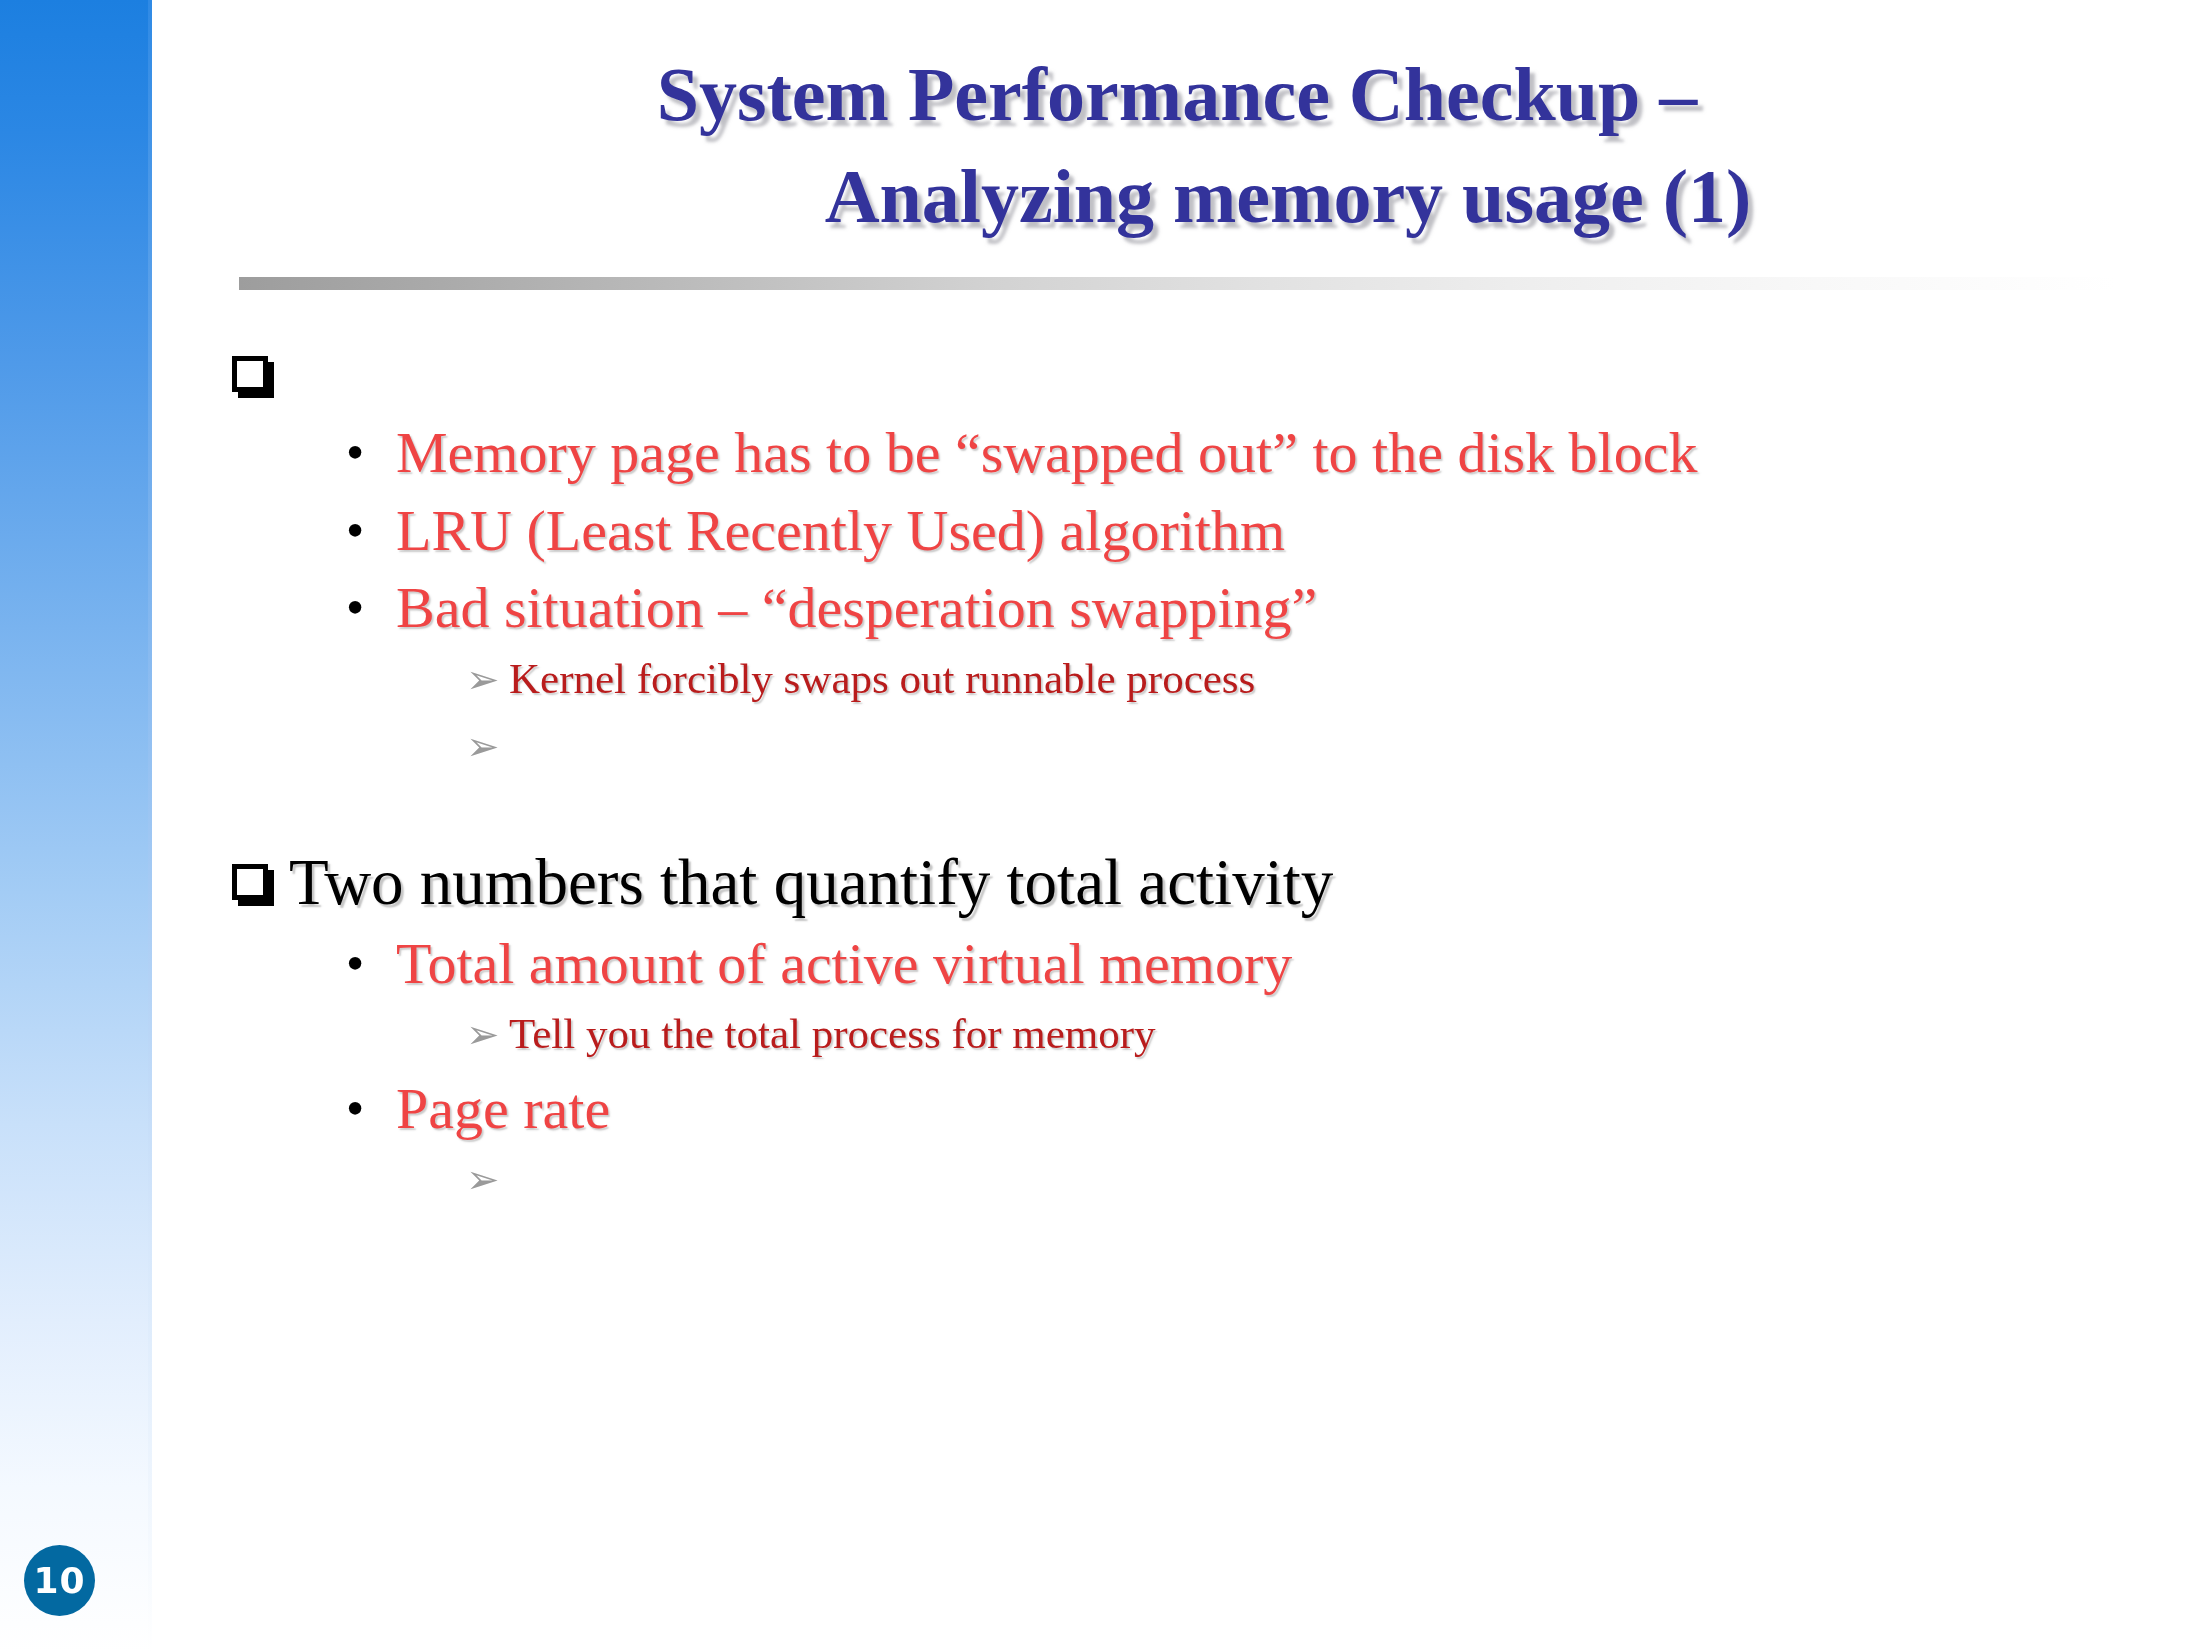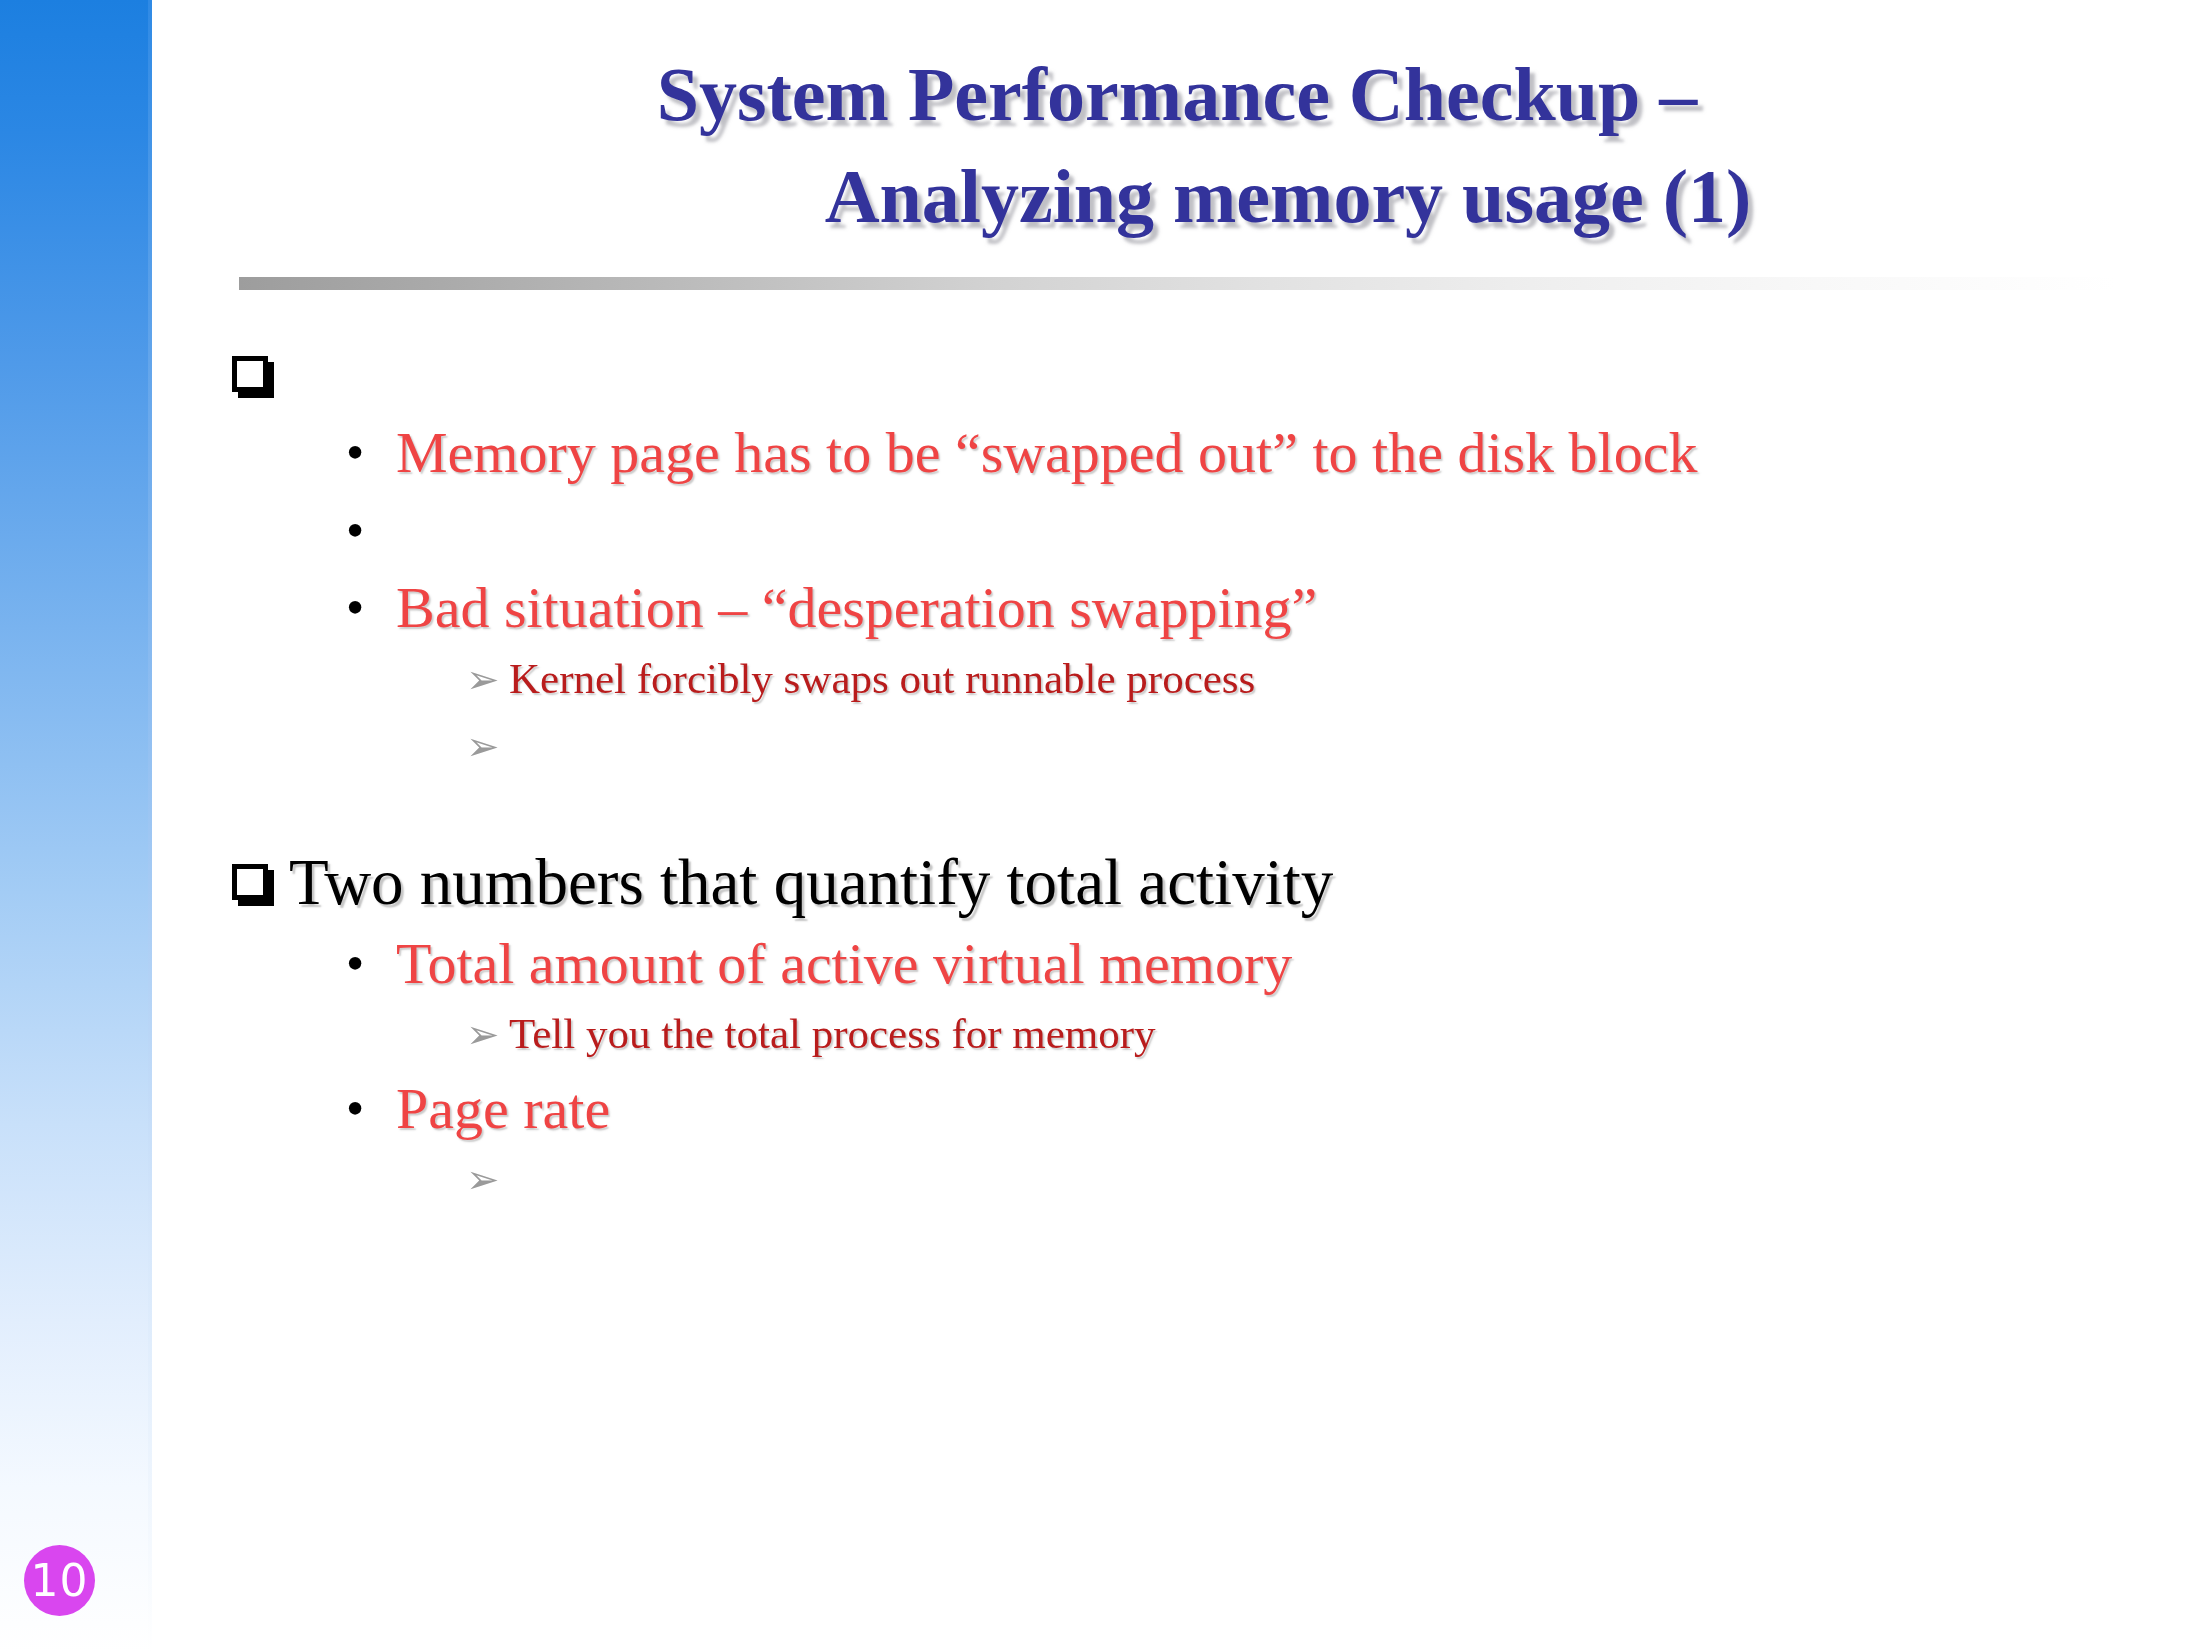"LRU (Least Recently Used) algorithm" div.lvl2-text { html: none -> <div>LRU (Least Recently Used) algorithm</div> }
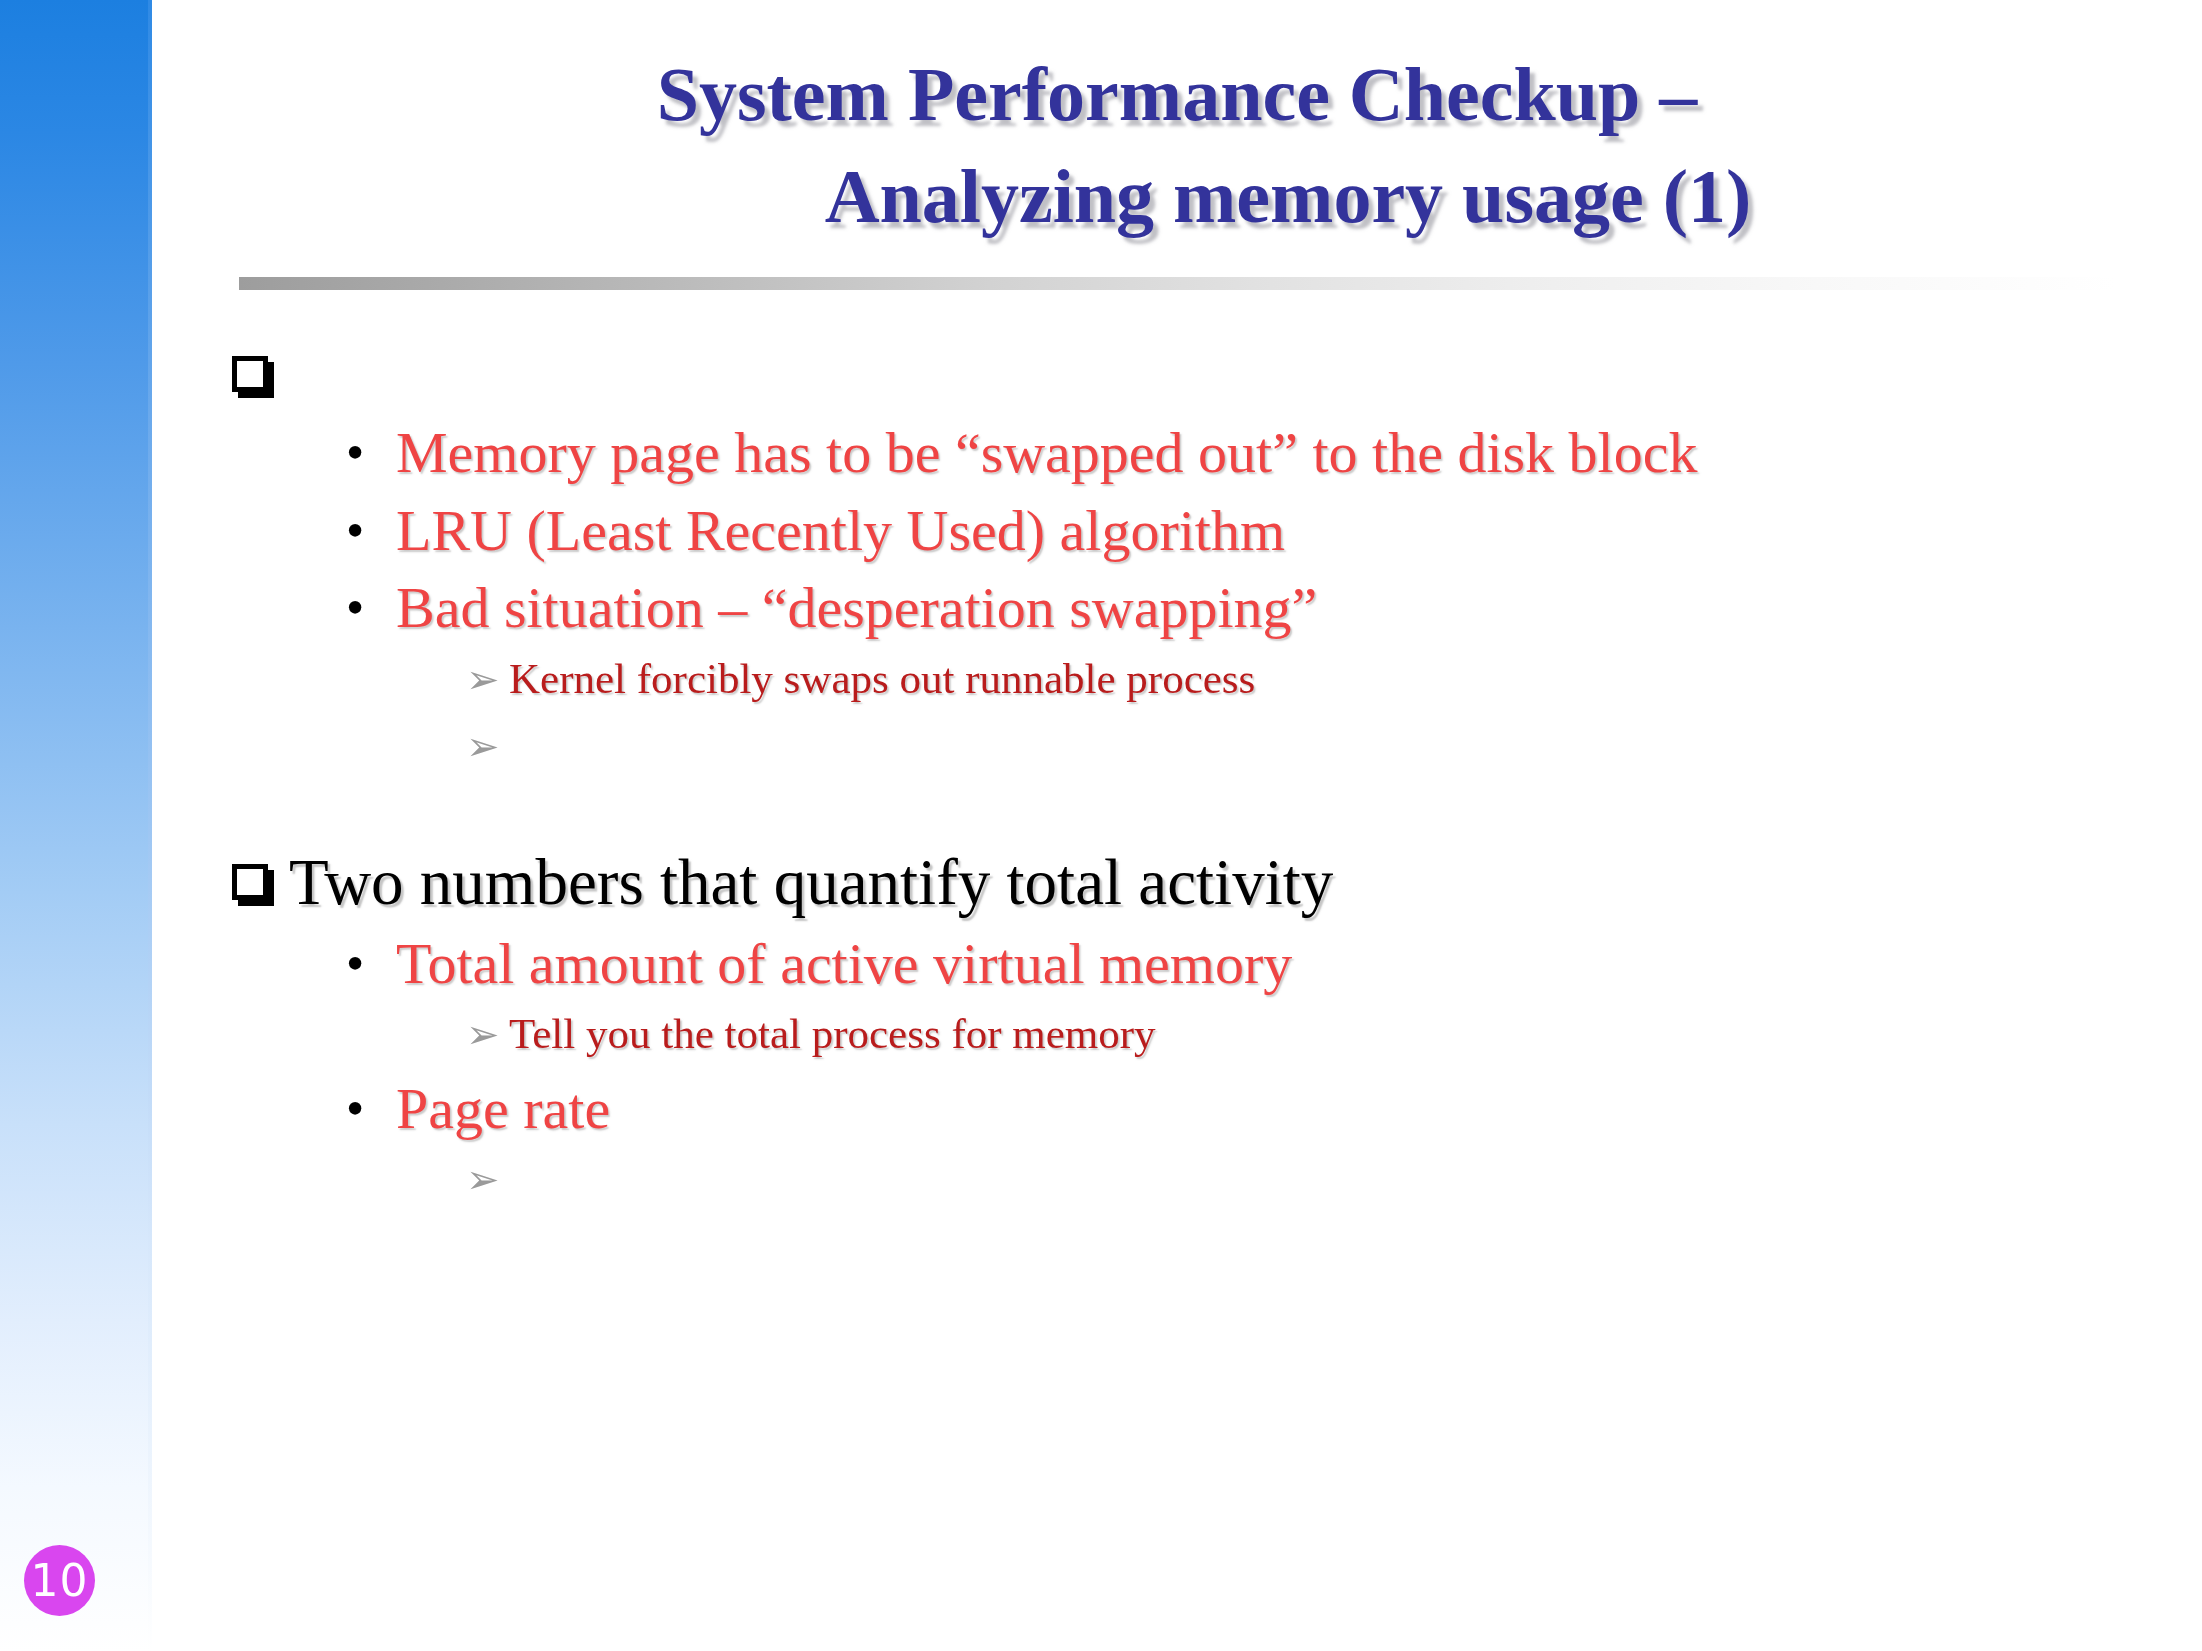"10" .page-badge { background: #d946ef -> #0369a1; font-size: 44px -> 36px; font-weight: 400 -> 700 }
